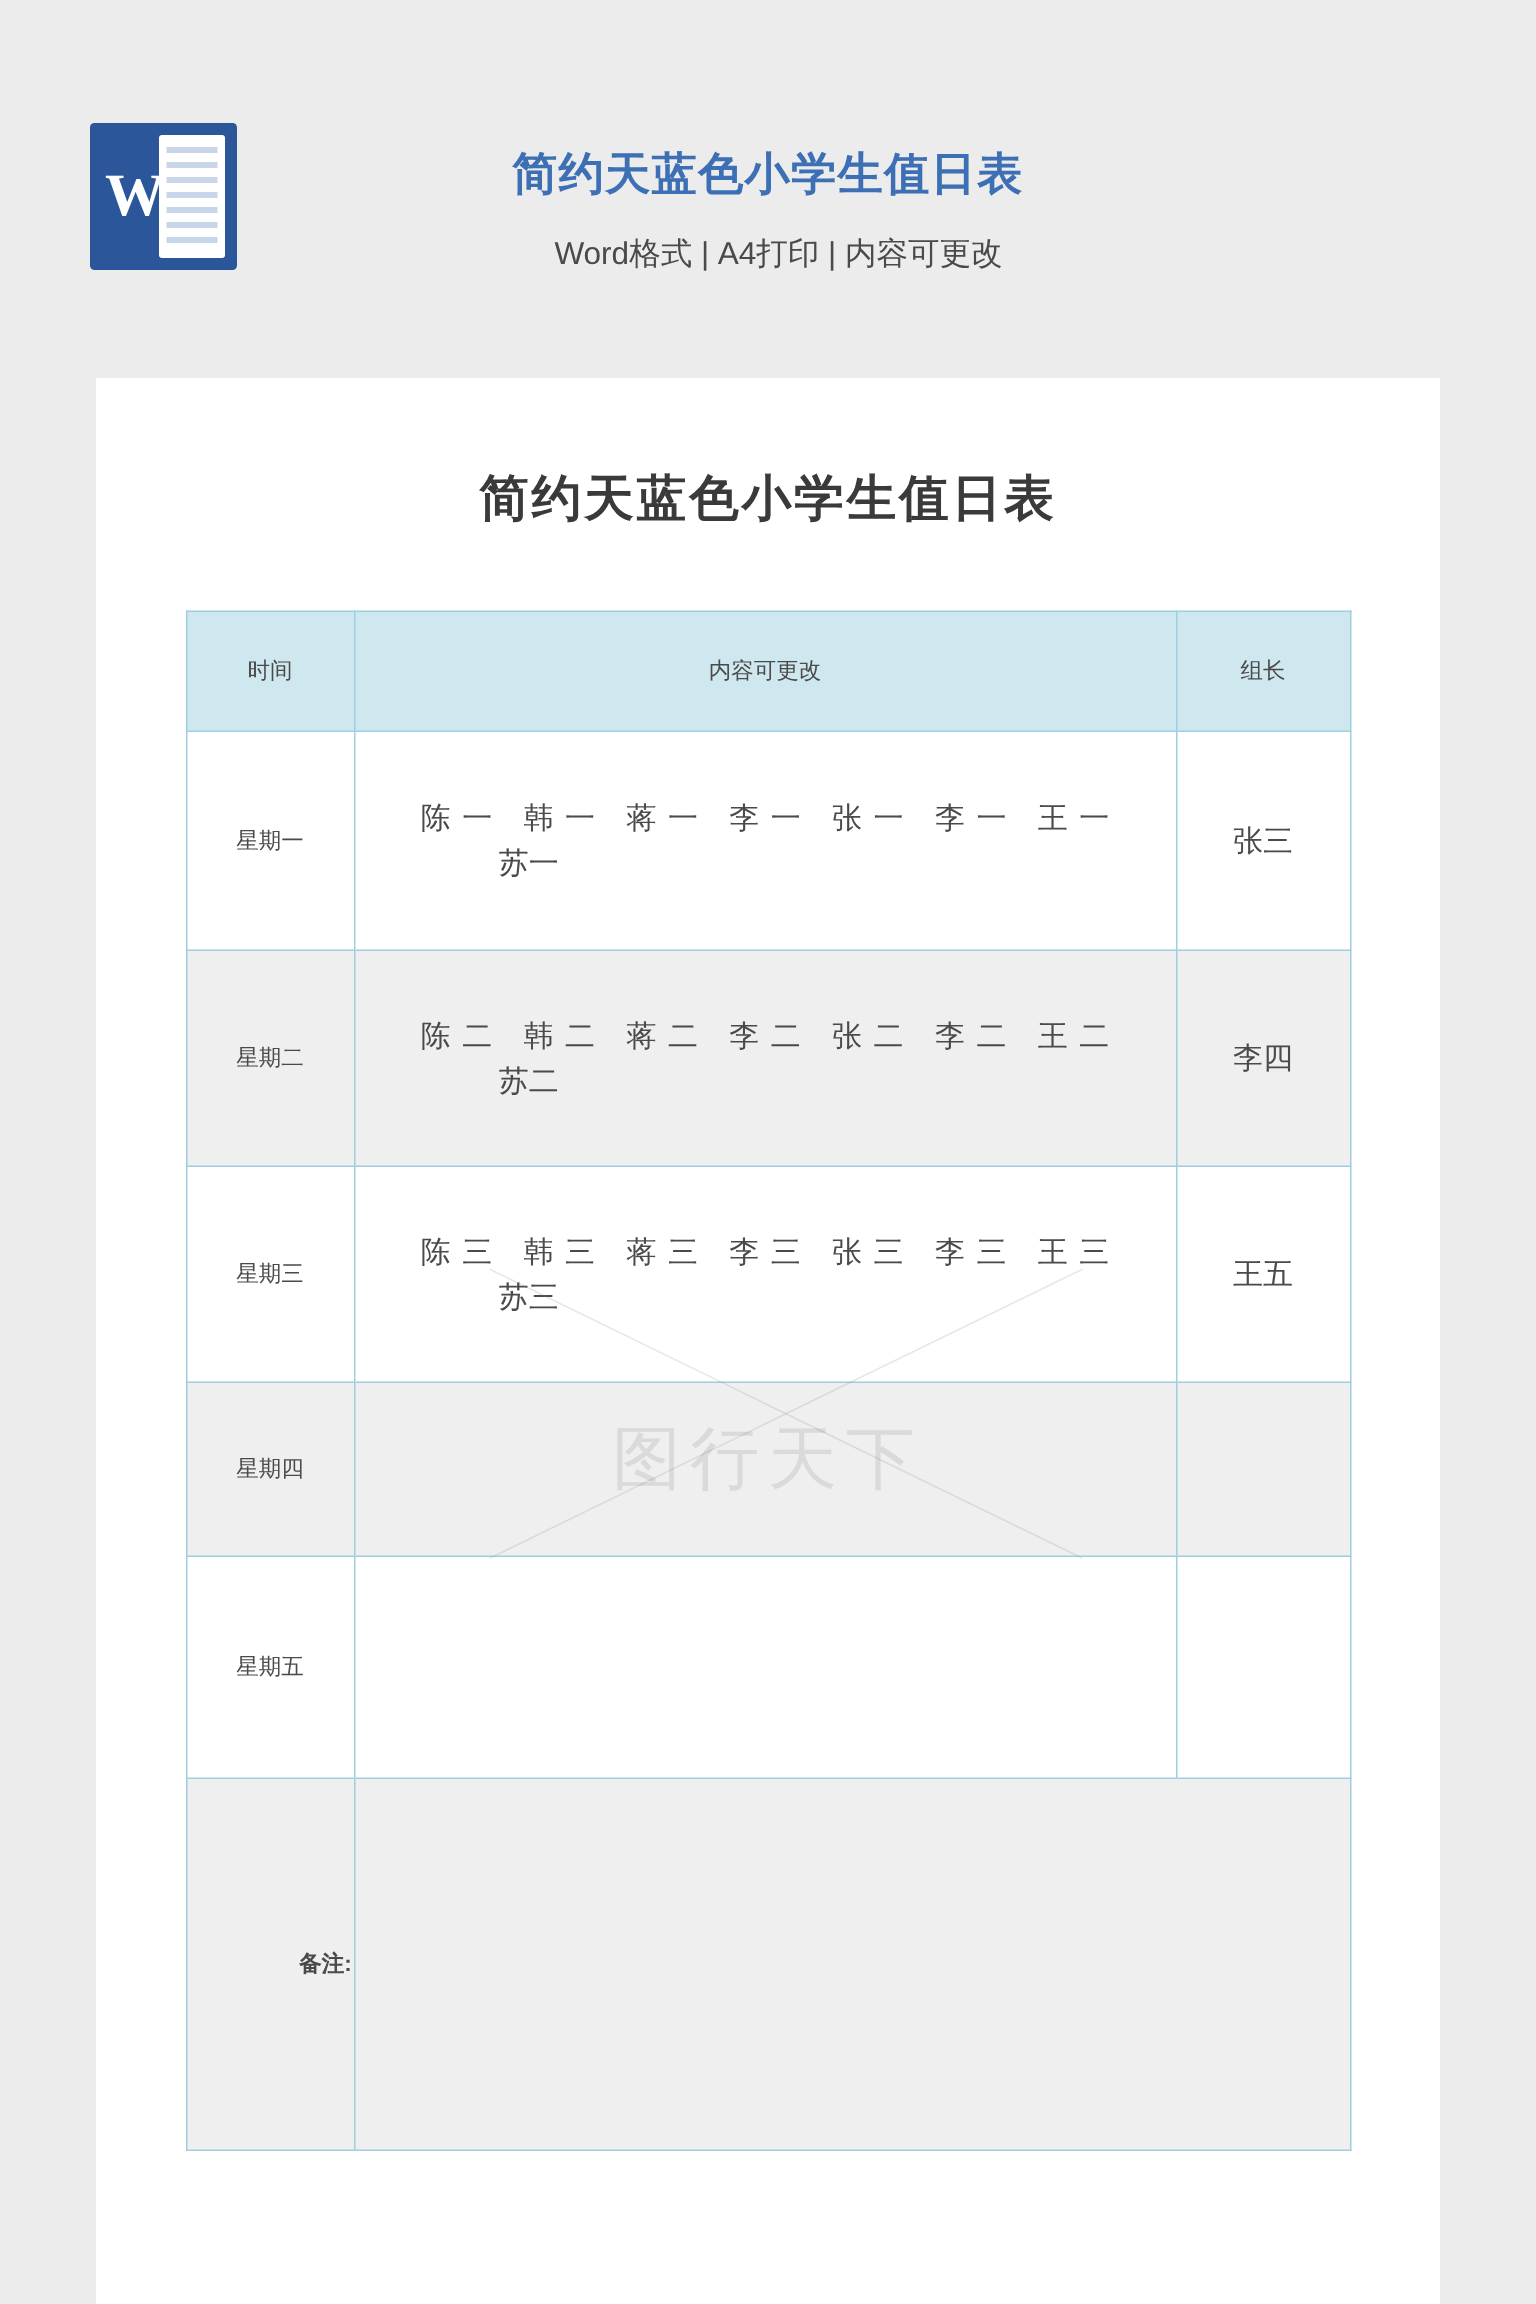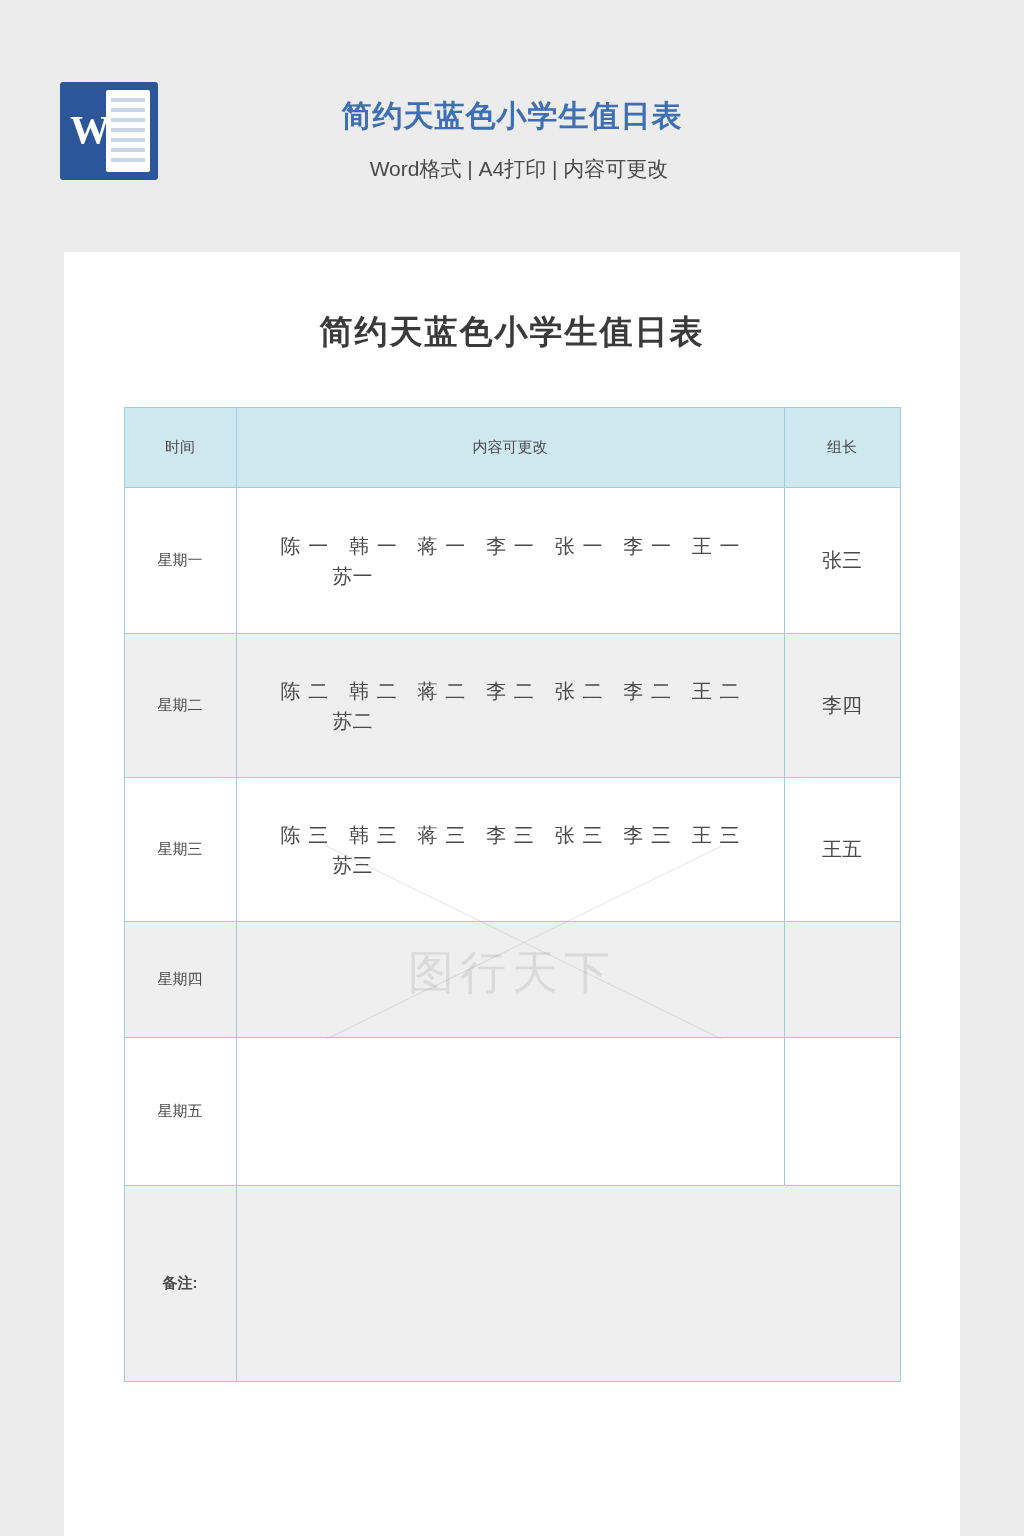"备注:" tr.row-note td { height: 196px -> 248px; text-align: none -> right }
